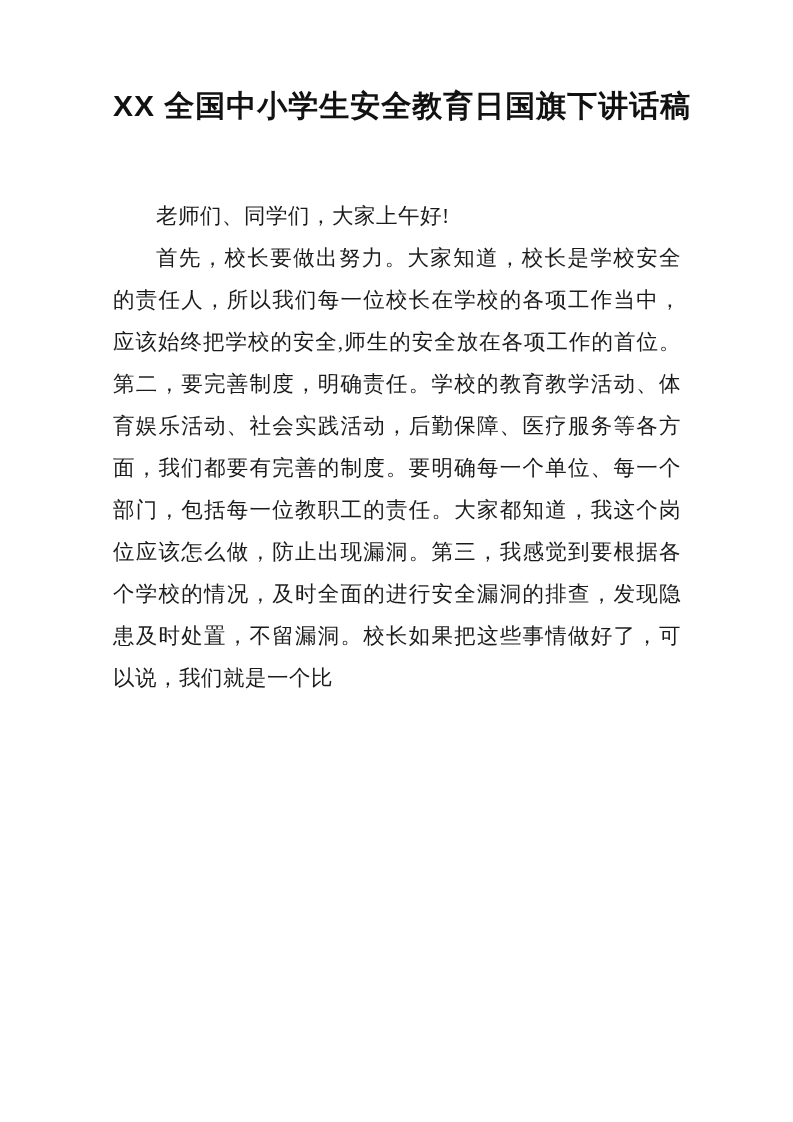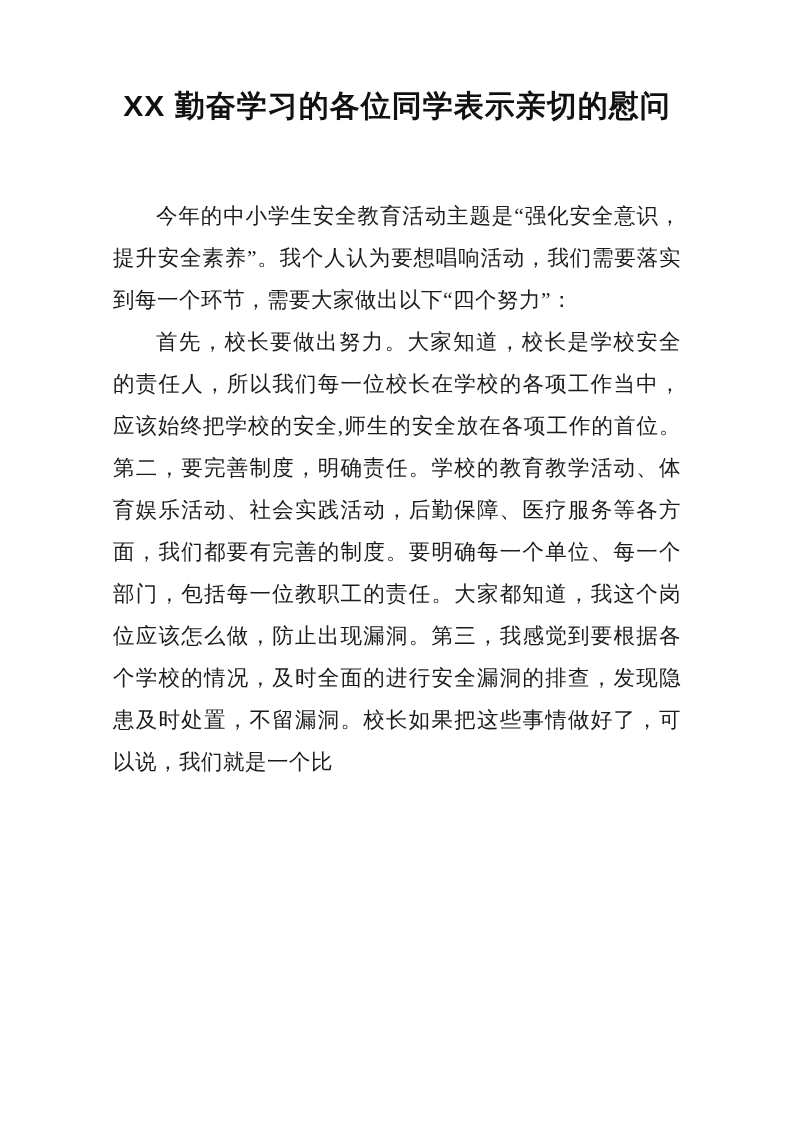"XX 勤奋学习的各位同学表示亲切的慰问" h1.doc-title { text: 勤奋学习的各位同学表示亲切的慰问 -> 全国中小学生安全教育日国旗下讲话稿 }
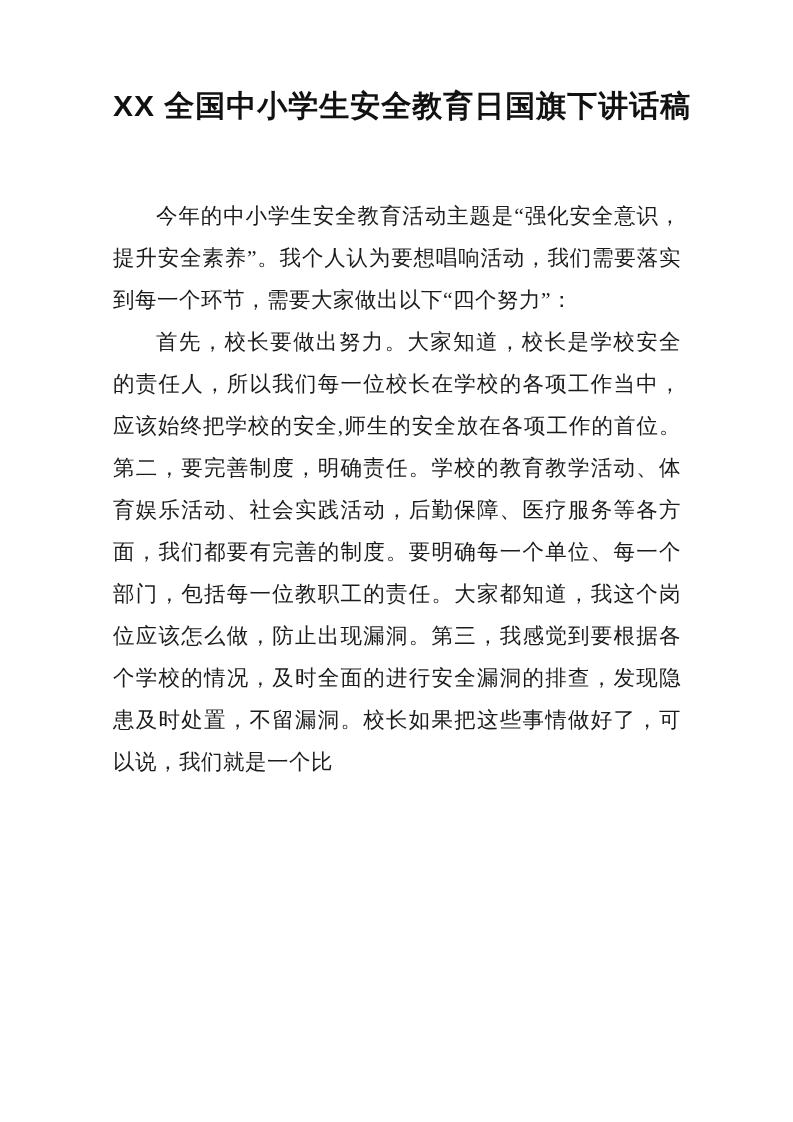"老师们、同学们，大家上午好!" p.para { html: none -> <p>老师们、同学们，大家上午好!</p> }
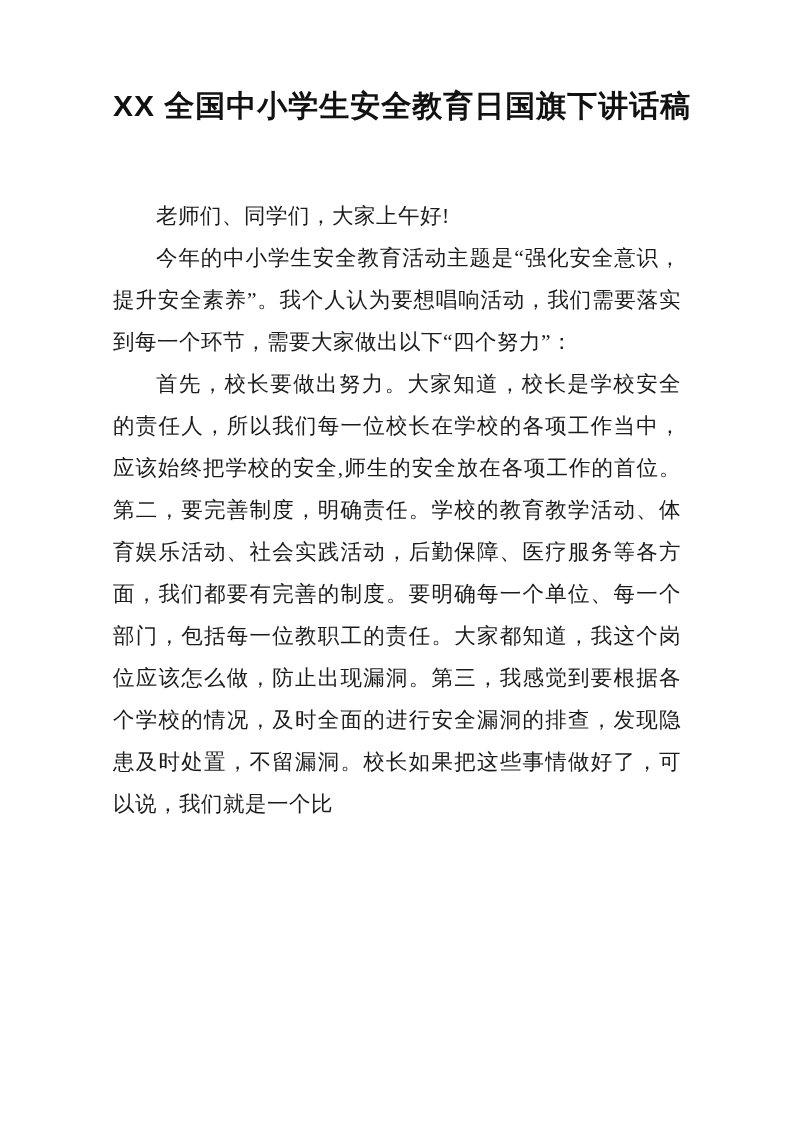"今年的中小学生安全教育活动主题是“强化安全意识，提升安全素养”。我个人认为要想唱" p.para { html: <p>今年的中小学生安全教育活动主题是“强化安全意识，提升安全素养”。我个人认为要想唱响活动，我们需要落实到每一个环节，需要大家做出以下“四个努力”：</p> -> none }
